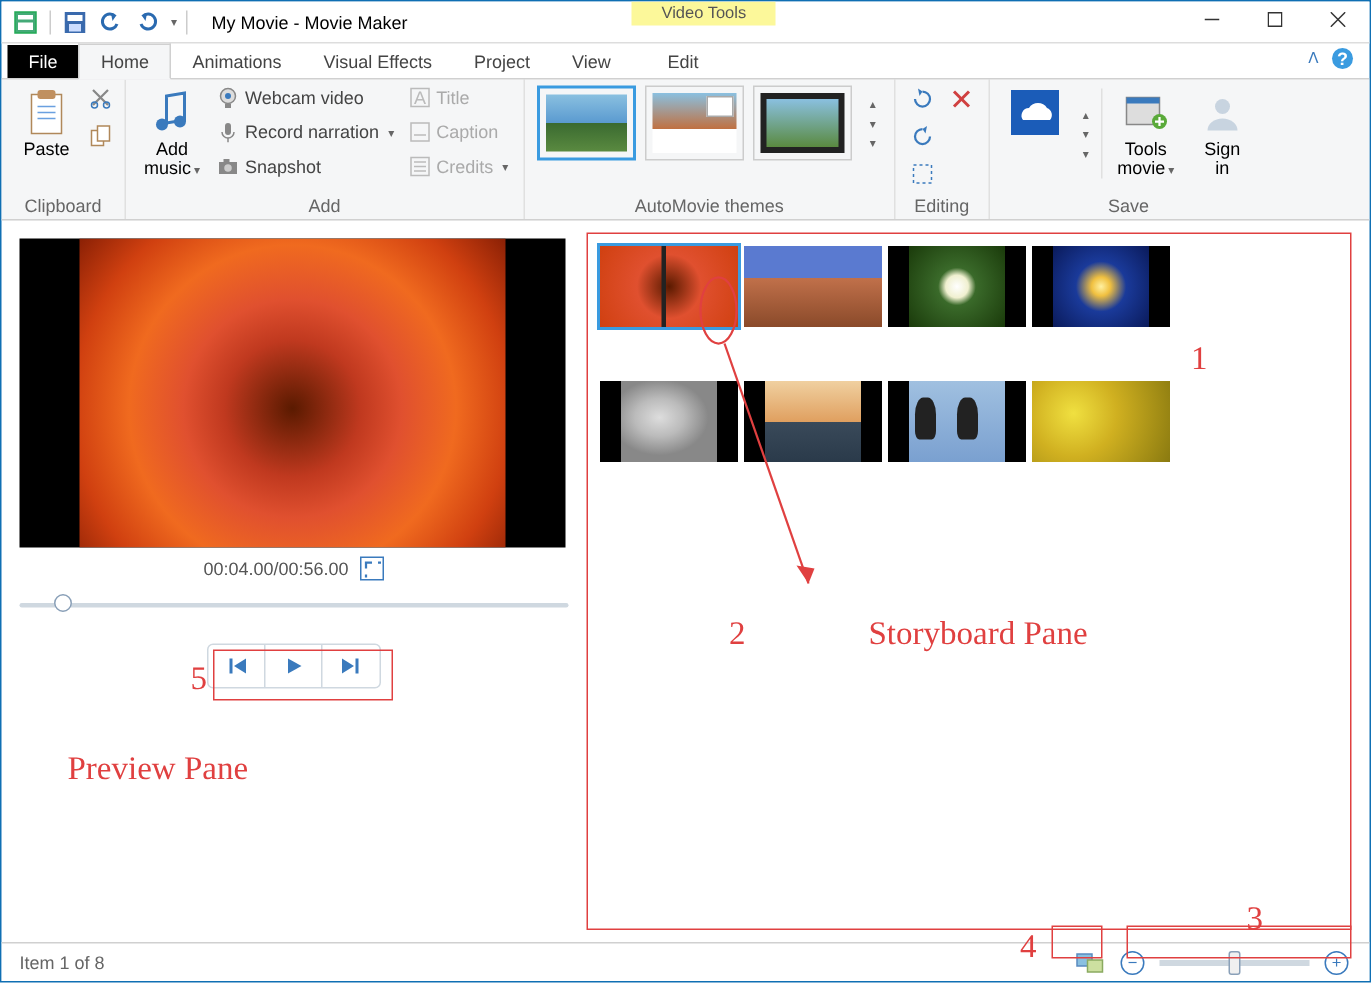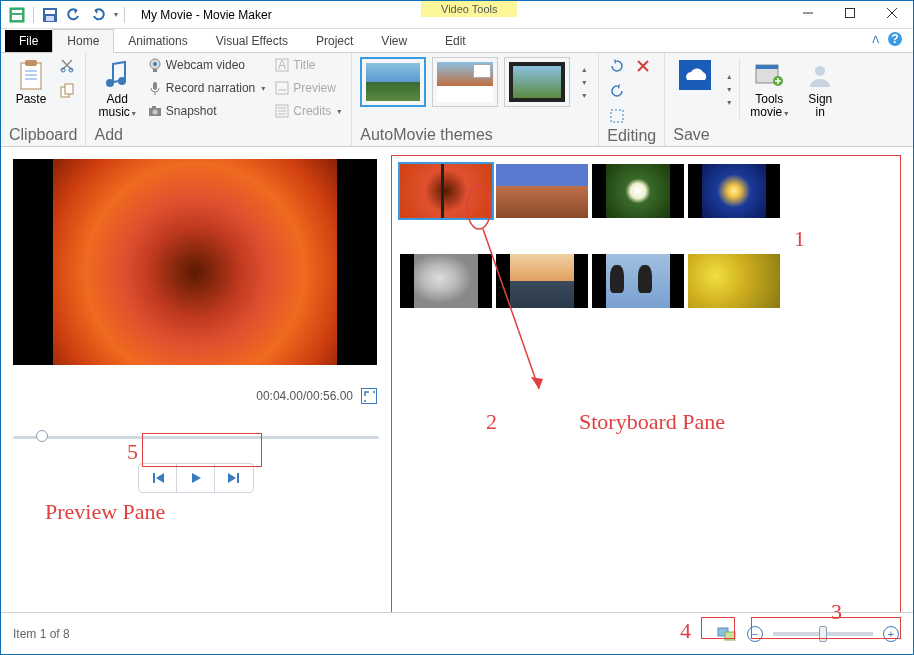"Preview" span { text: Preview -> Caption }
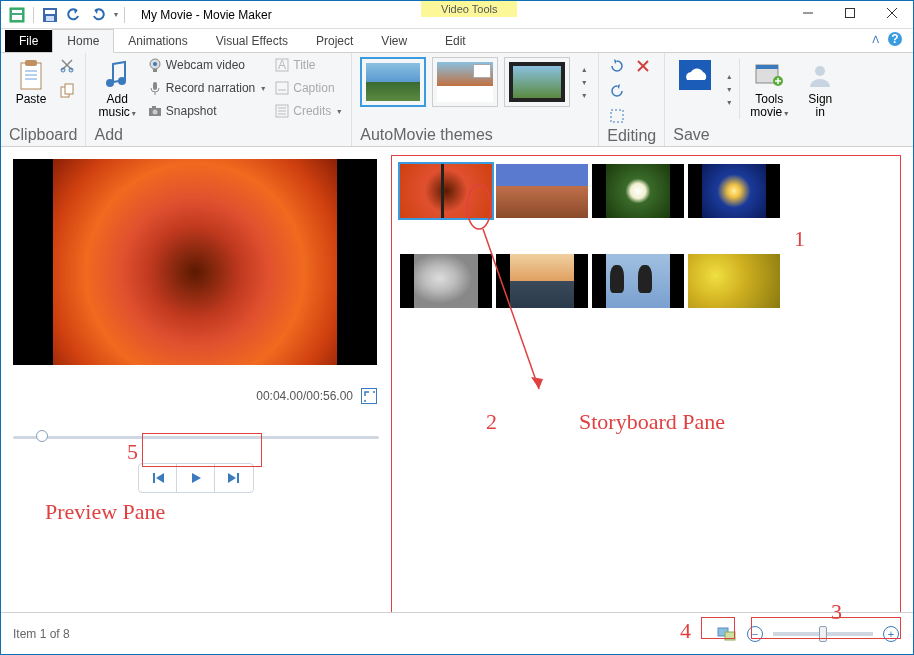"Clipboard" .group-label { font-size: 16px -> 12px; text-align: none -> center }
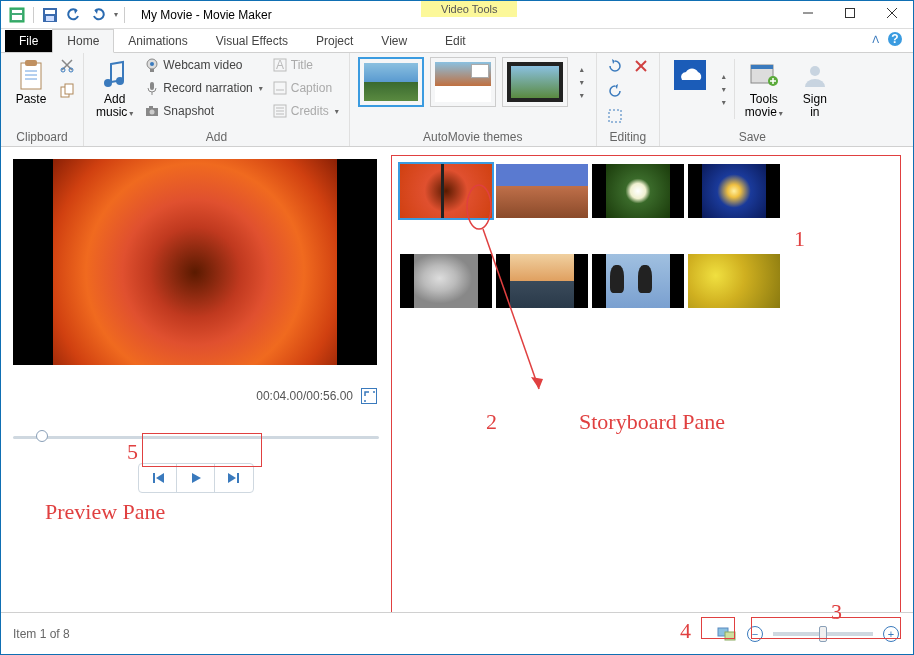"00:04.00/00:56.00" .time-row { justify-content: flex-end -> center; padding: 23px 2px -> 6px 2px }
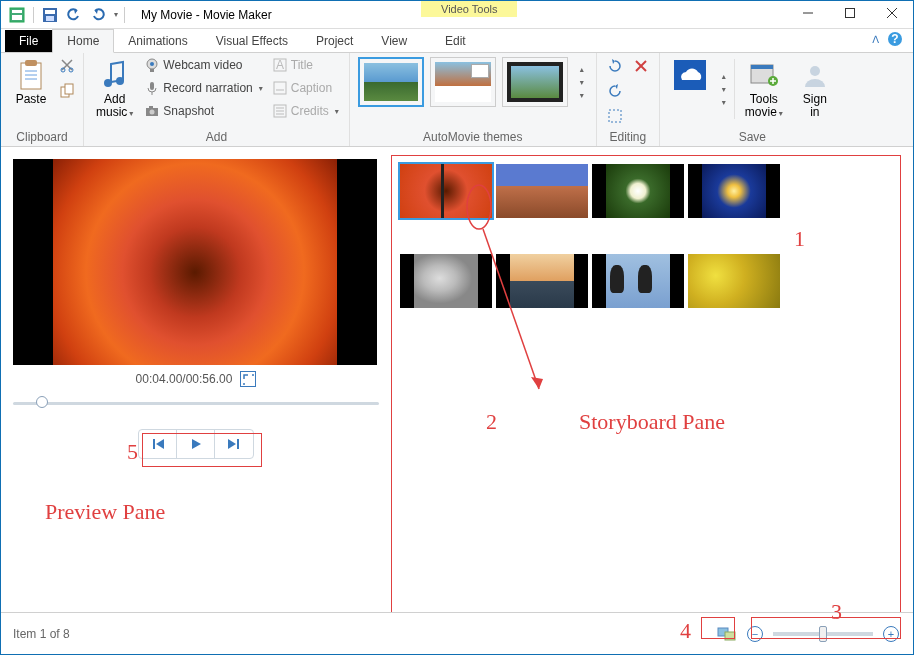"Item 1 of 8" .statusbar { height: 42px -> 26px }
